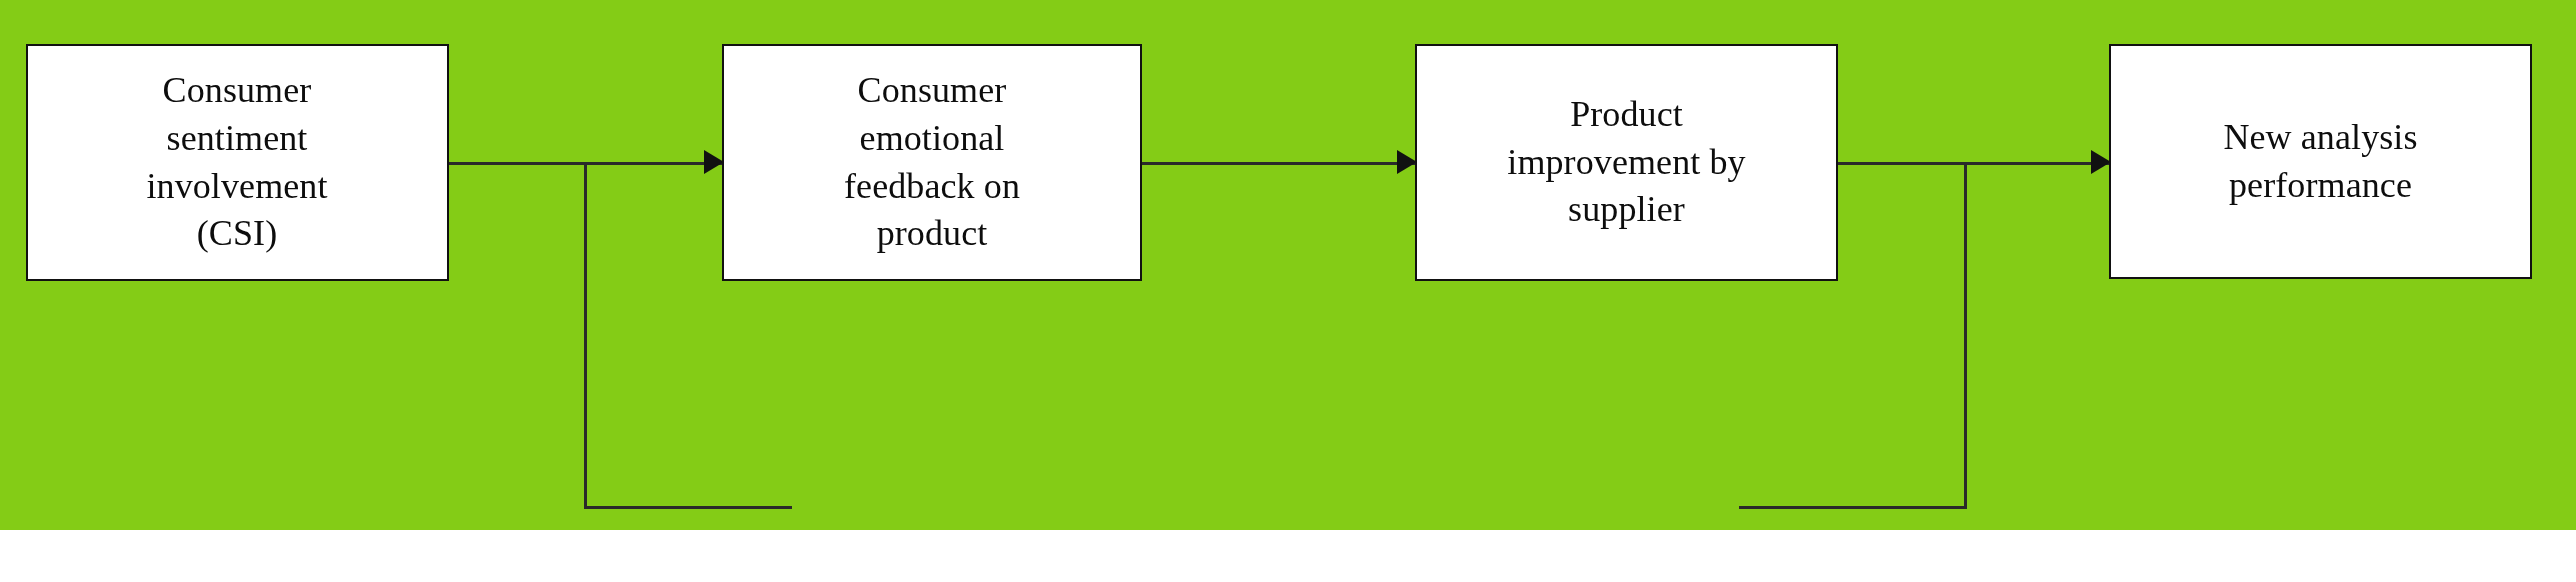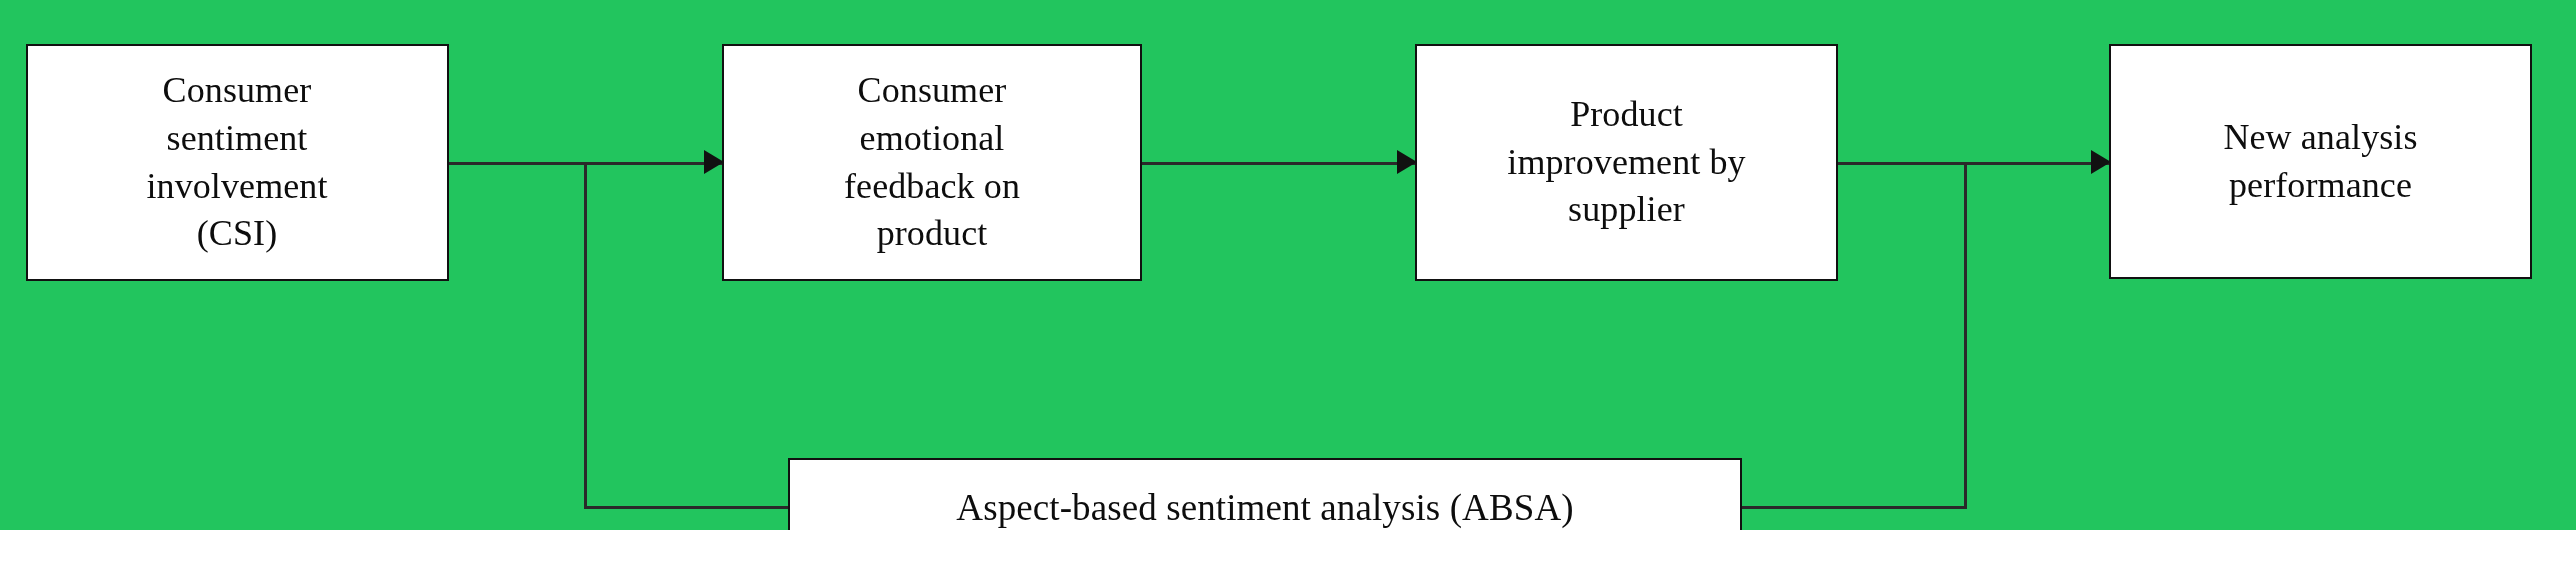"Consumer" #canvas { background: #22c55e -> #84cc16 }
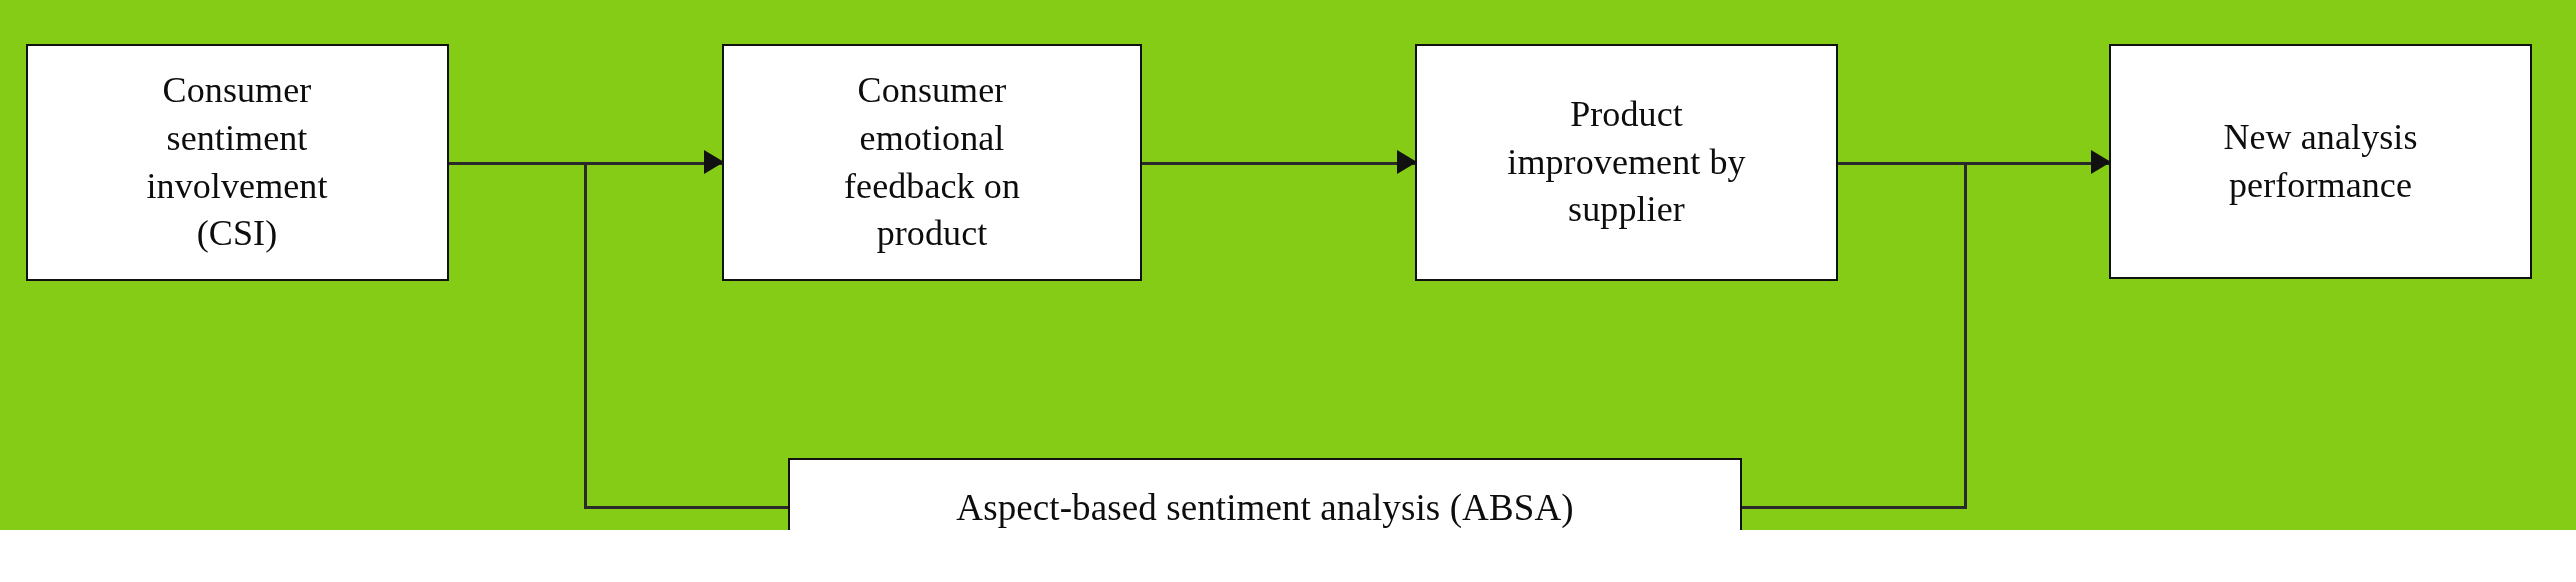"Aspect-based sentiment analysis (ABSA)" div.node { html: <div> <span>Aspect-based sentiment analysis (ABSA)</span> </div> -> none }
